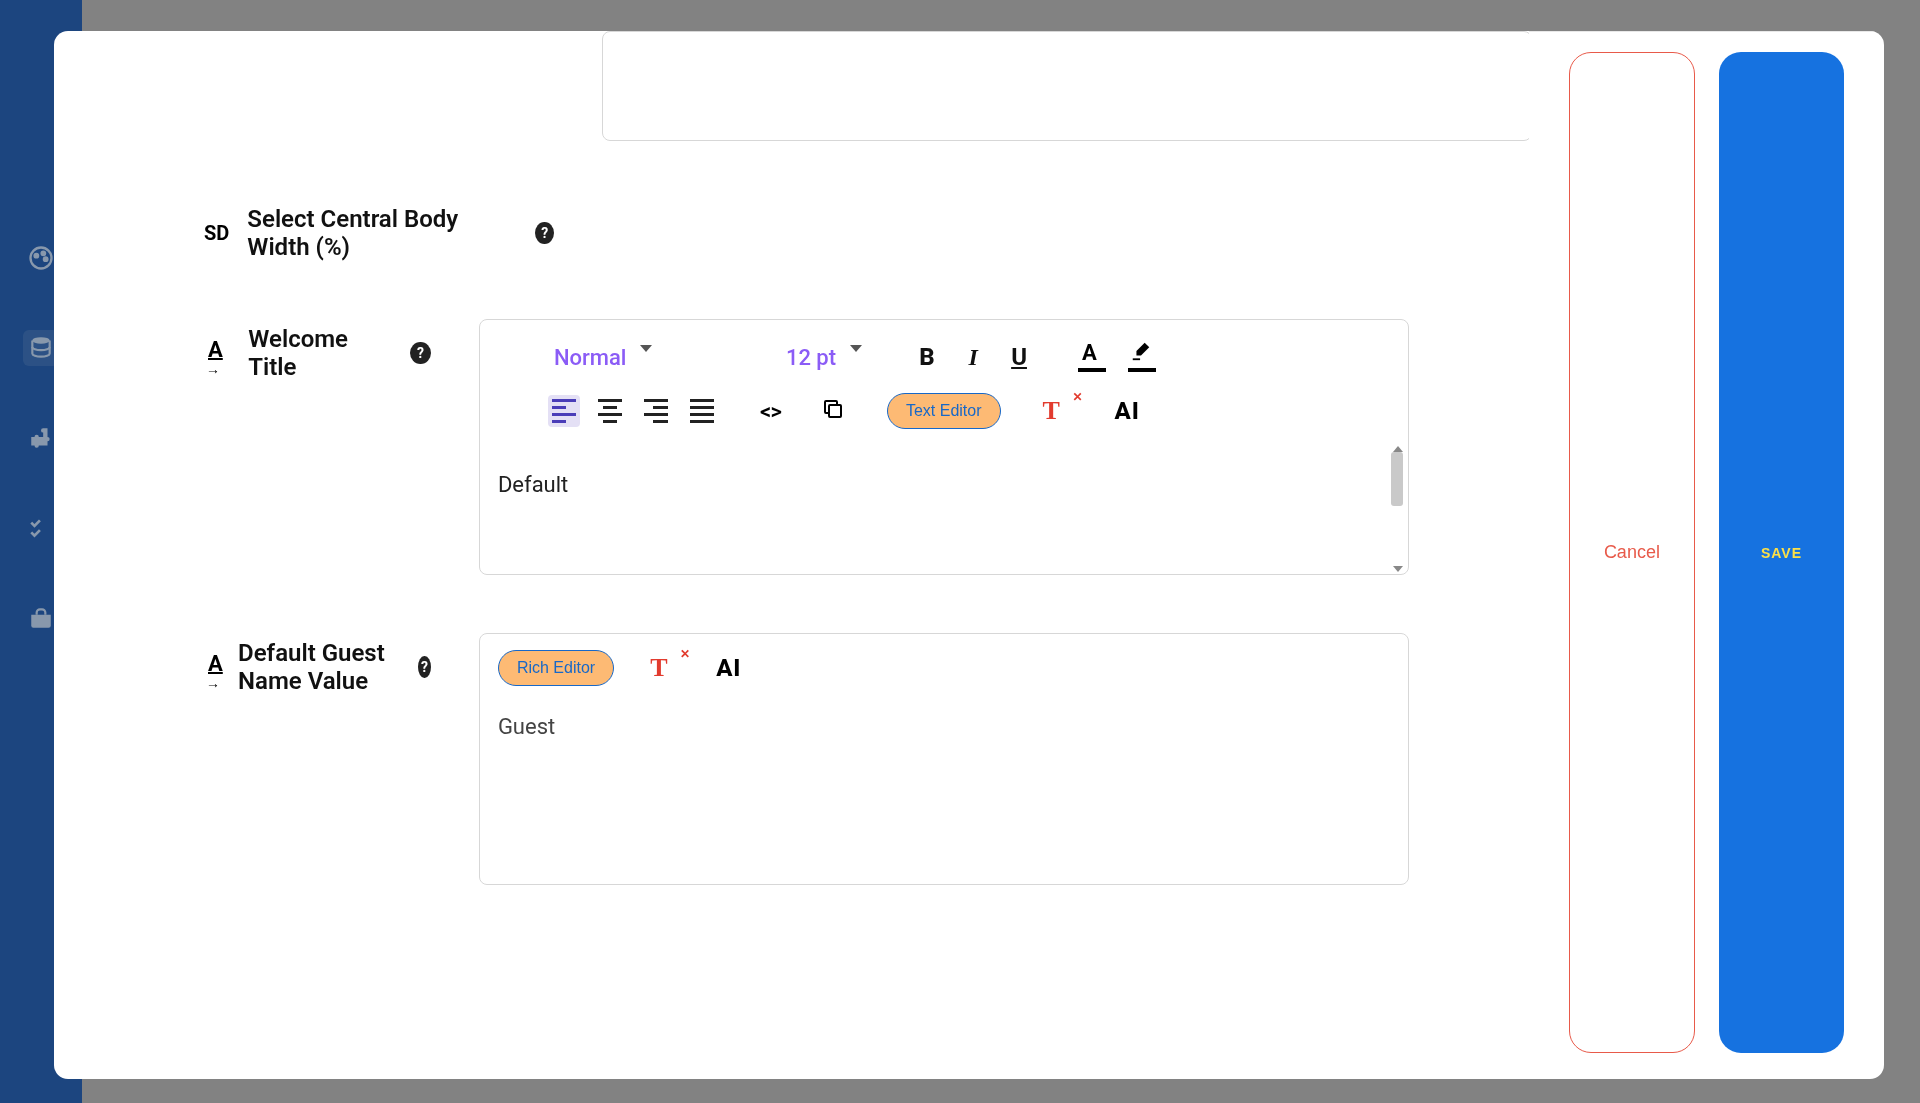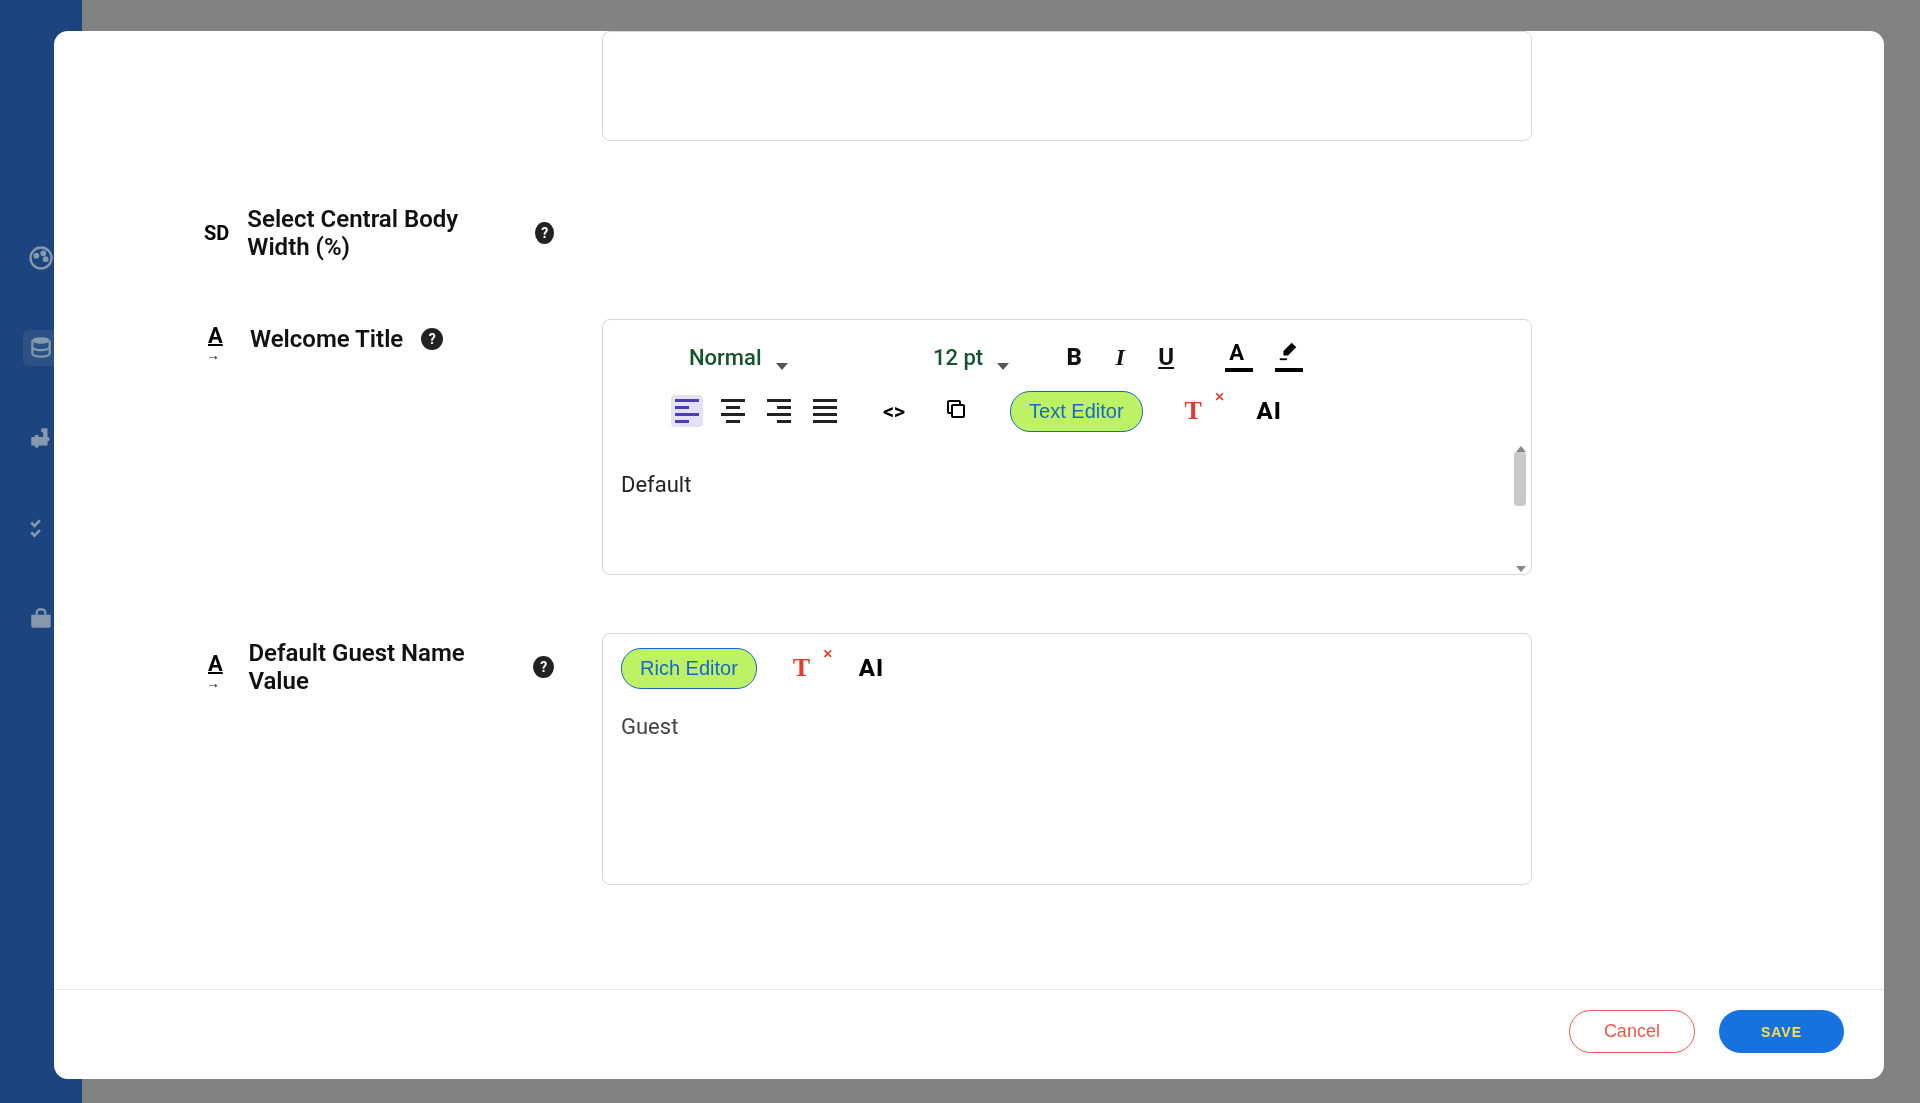"SD" .modal { flex-direction: column -> row }
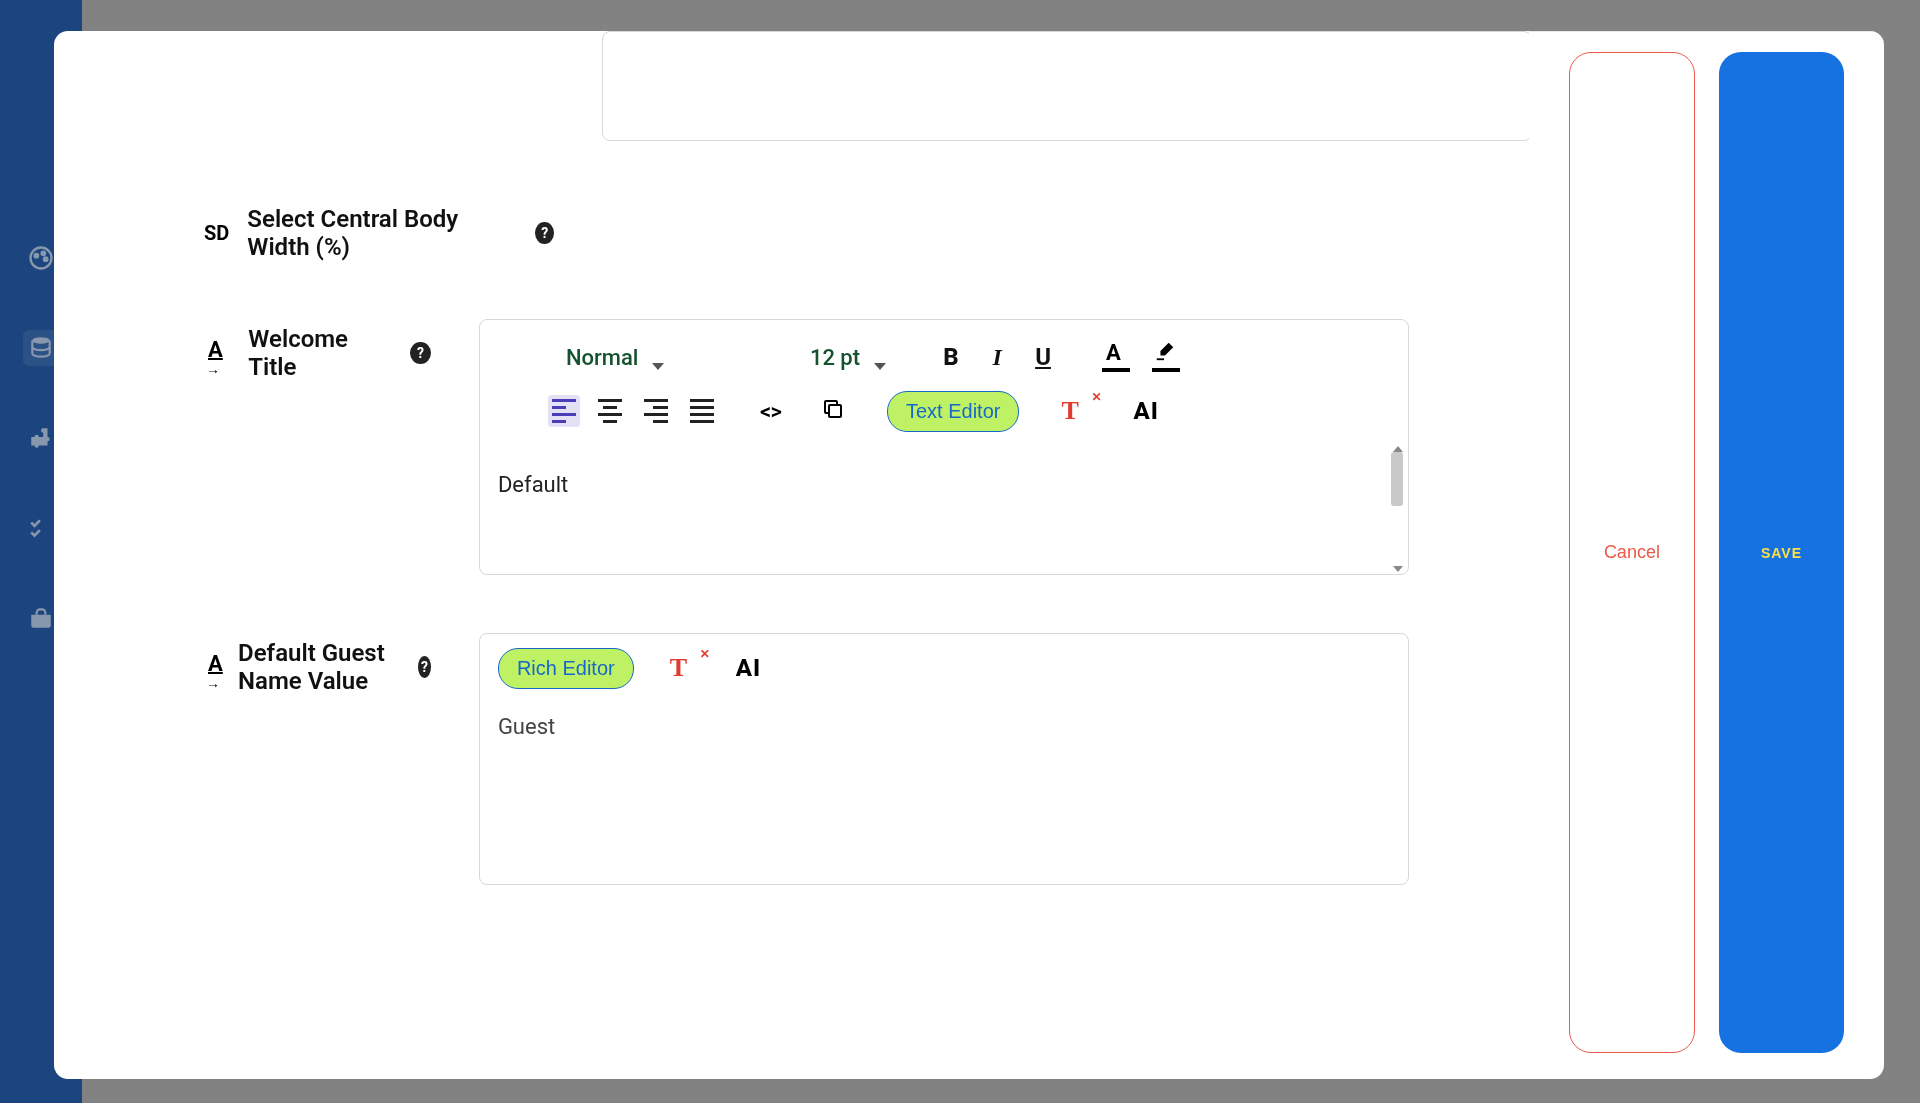"Normal" .dropdown-ctrl { align-items: flex-end -> flex-start; color: #14532d -> #8b5cf6; margin-left: 12px -> none }
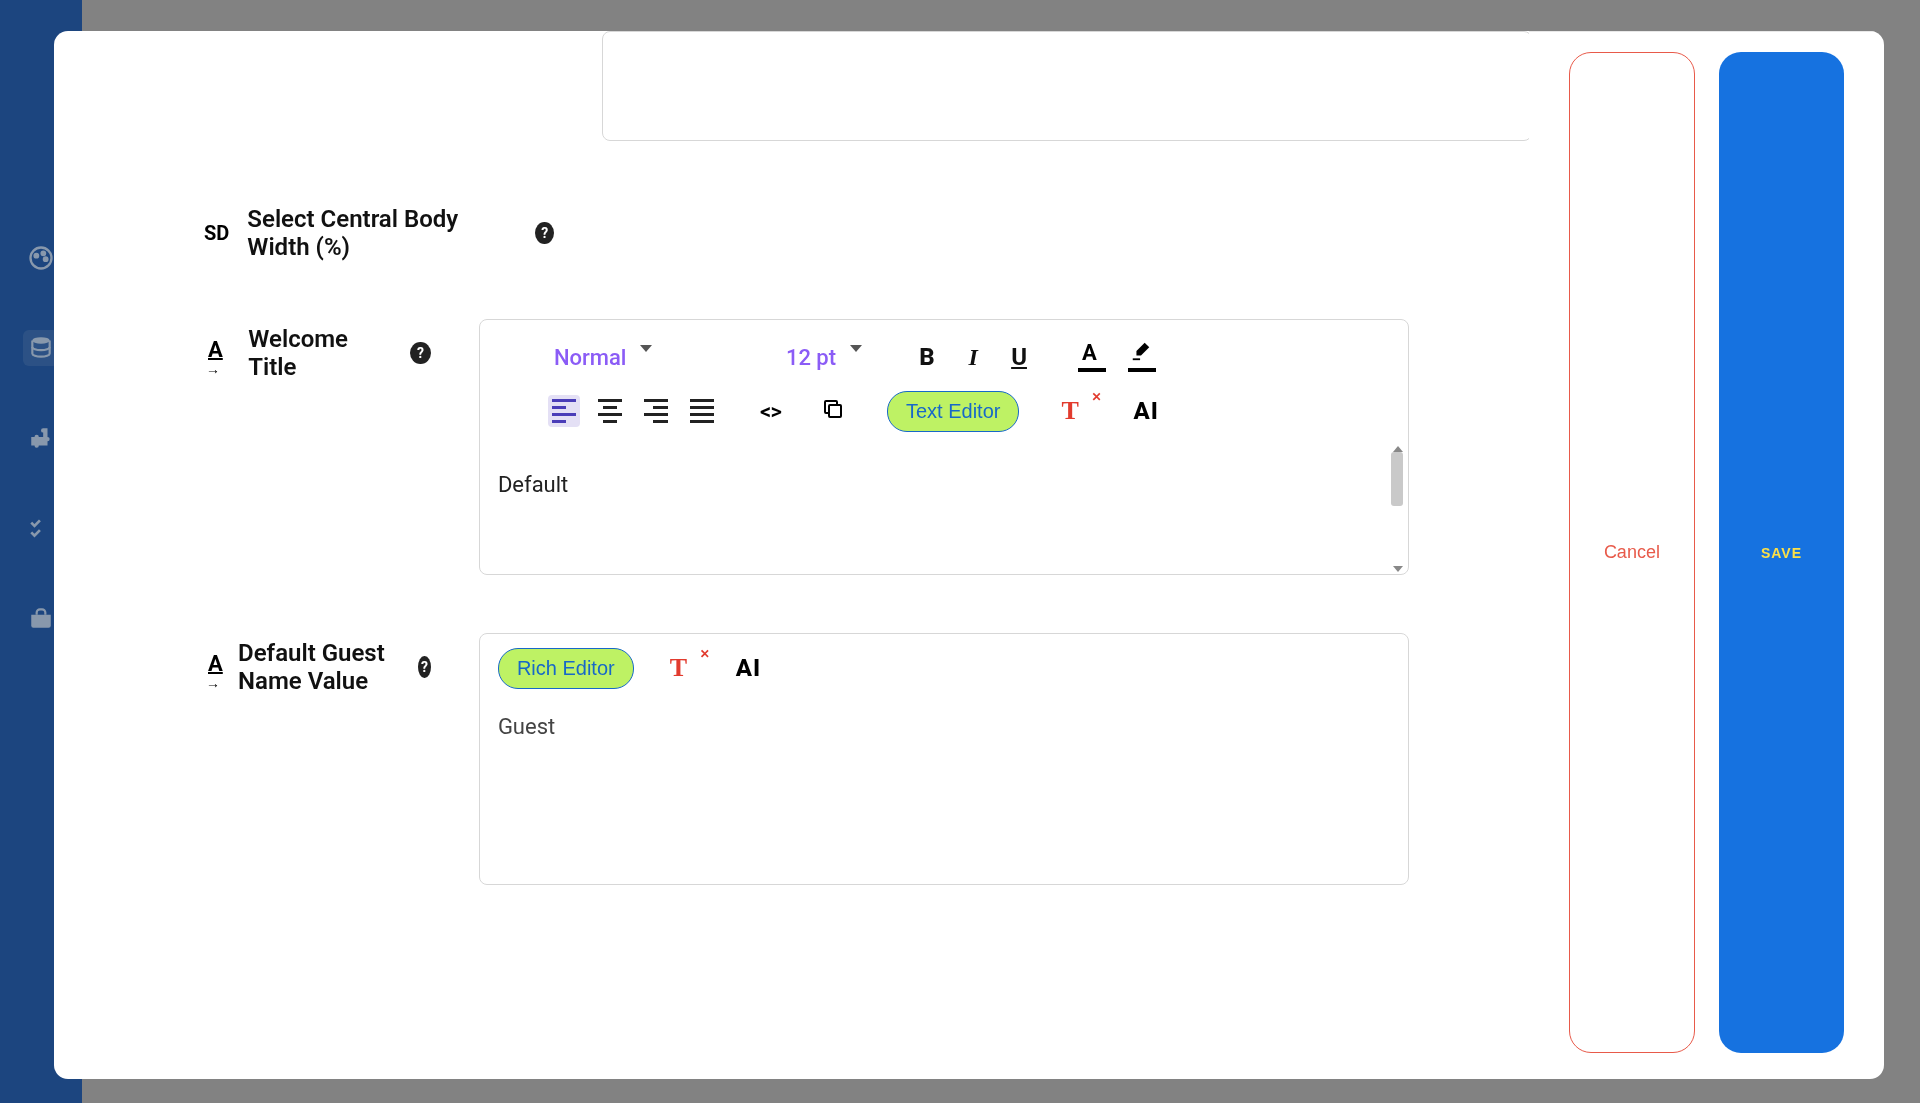"Text Editor" .pill-btn { background: #bef264 -> #fdba74; font-size: 20px -> 16px }
